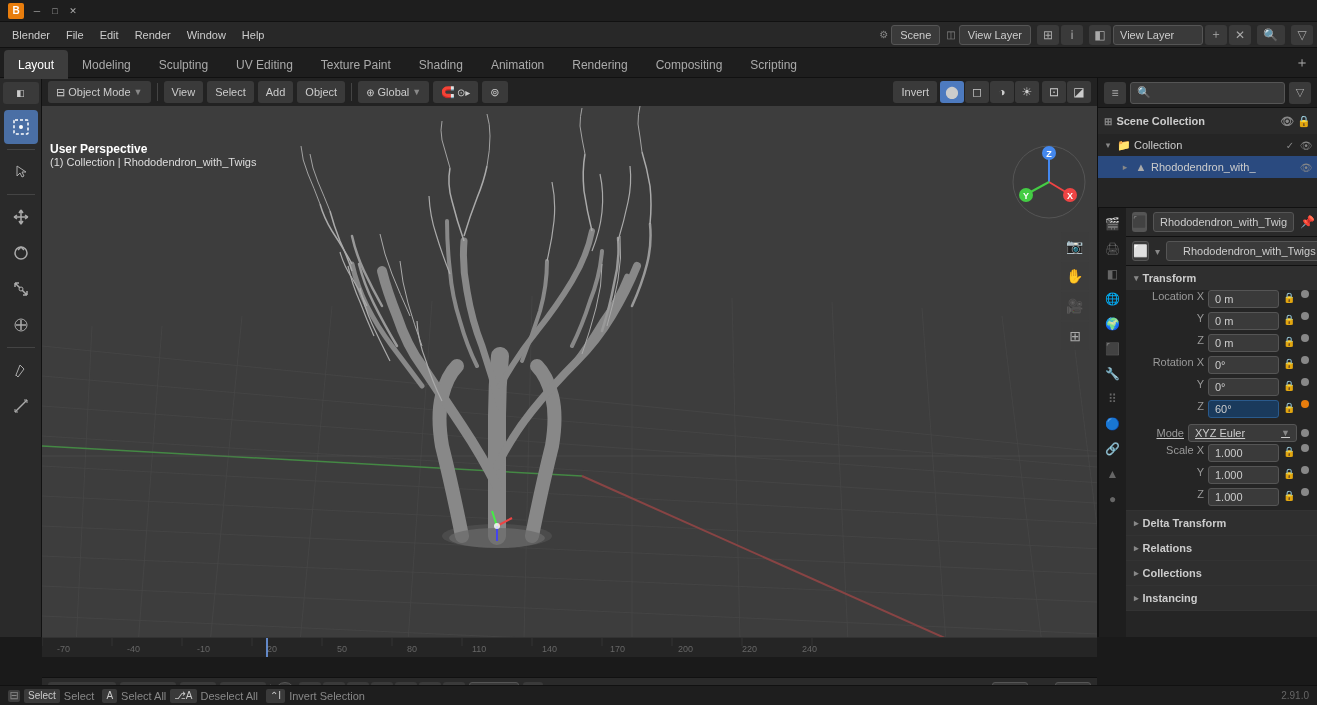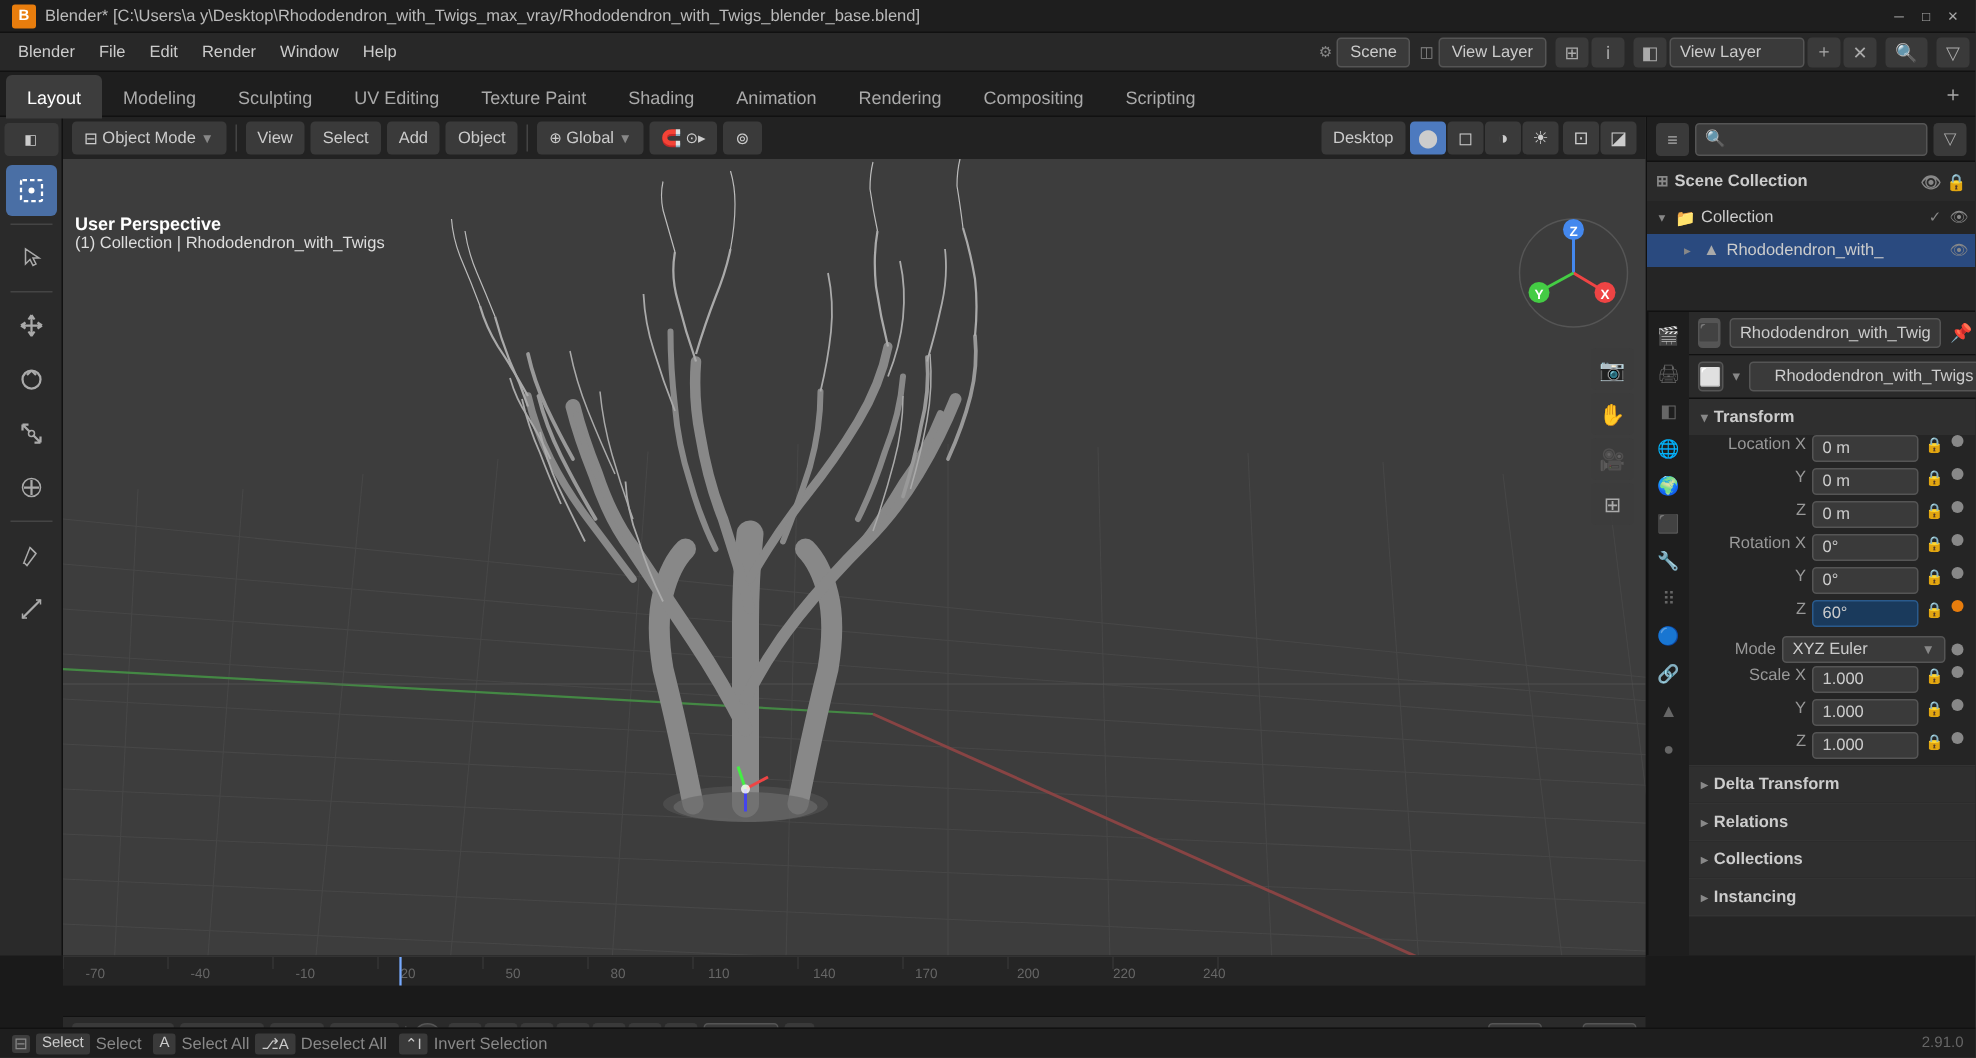"Blender* [C:\Users\a" span.title-text { html: <span>Blender* [C:\Users\a y\Desktop\Rhododendron_with_Twigs_max_vray/Rhododendron_with_Twigs_blender_base.blend]</span> -> none }
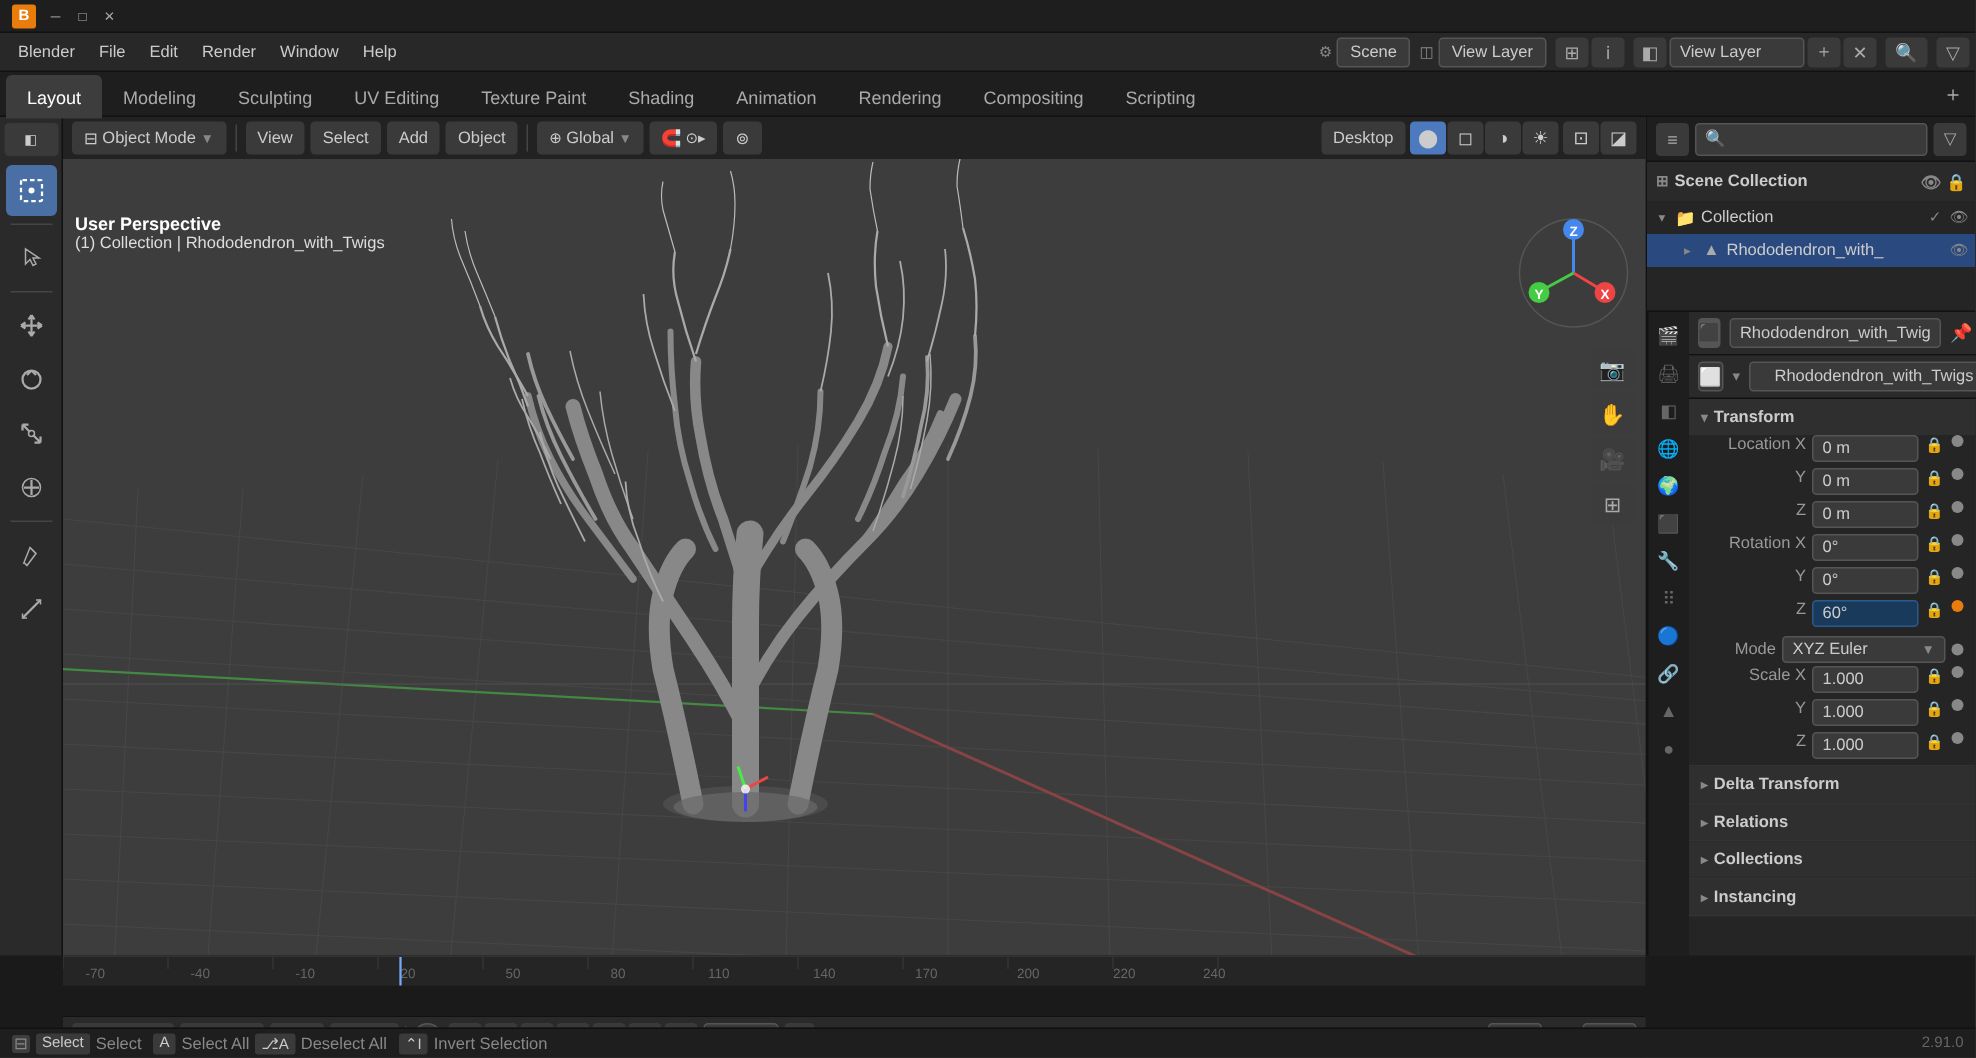"Desktop" div.vh-btn { text: Desktop -> Invert }
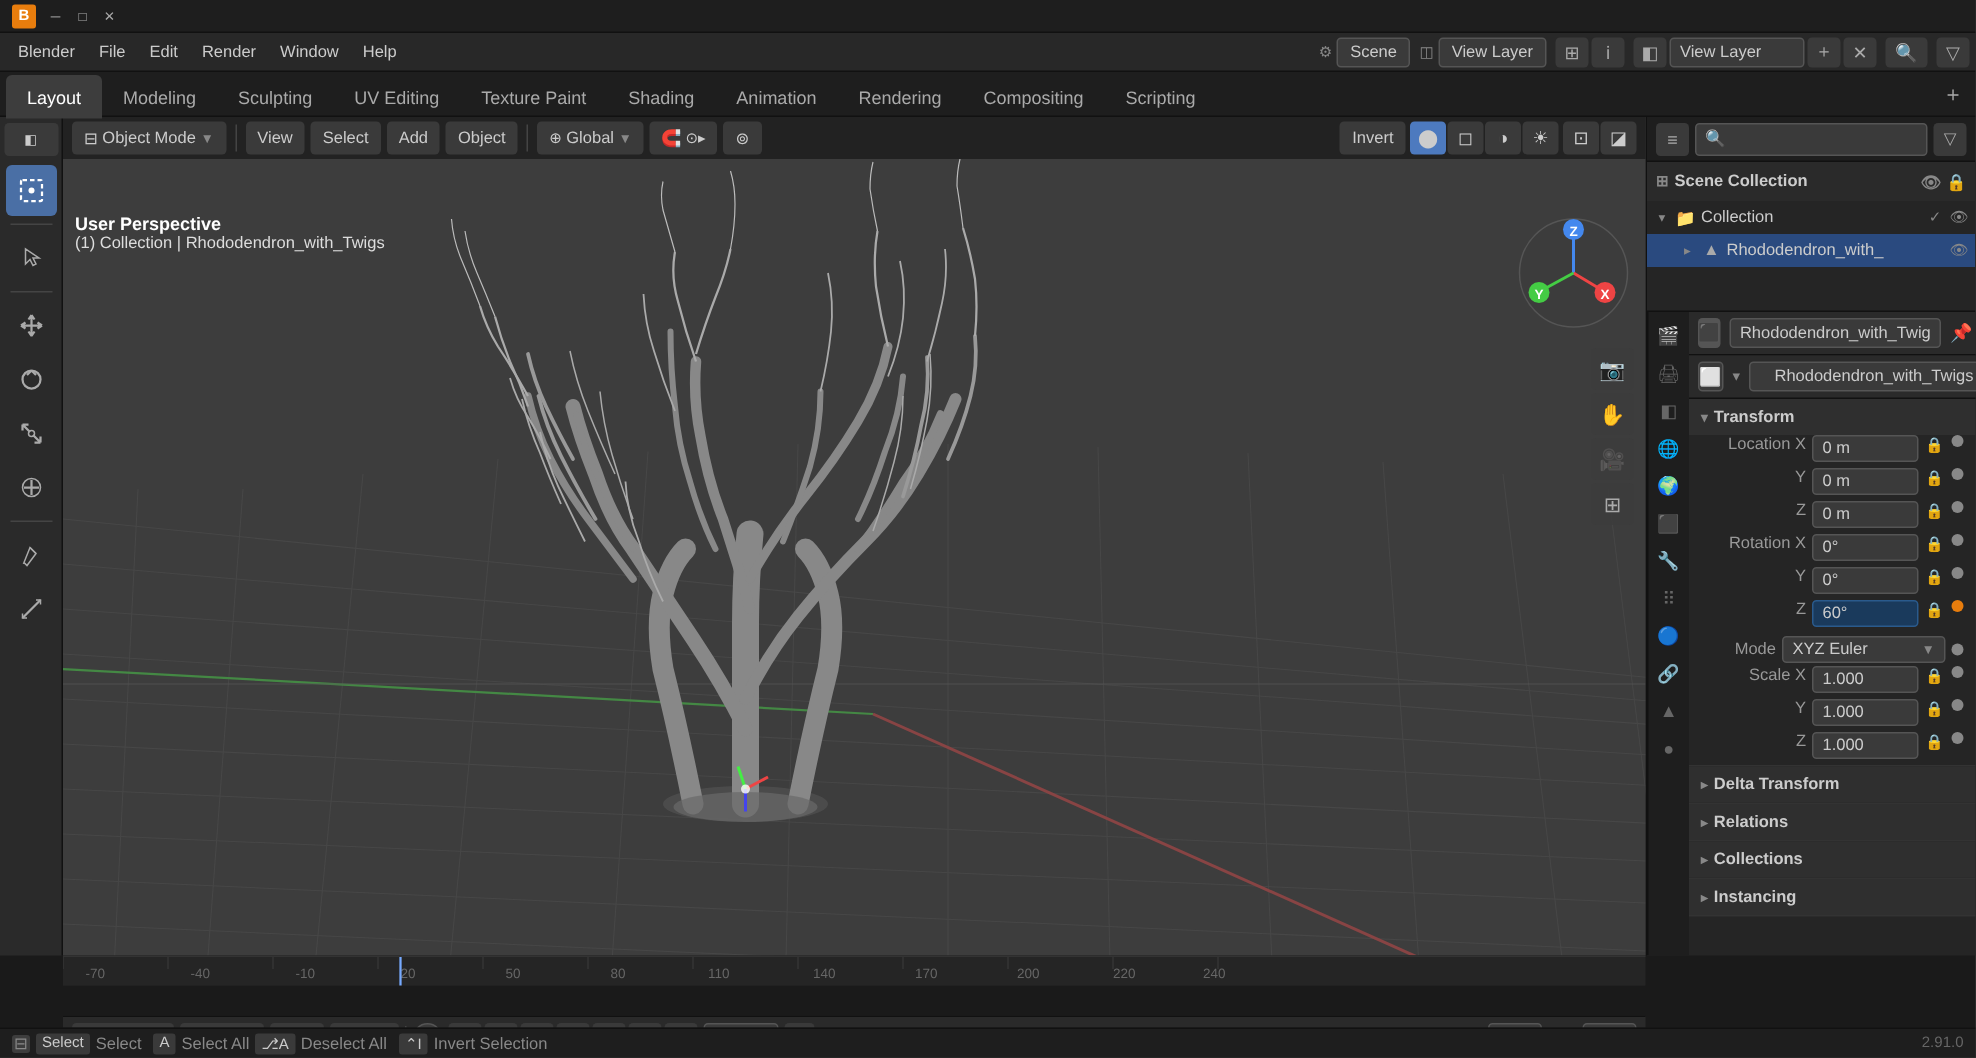"Mode" .prop-mode-row { text-decoration: none -> underline }
